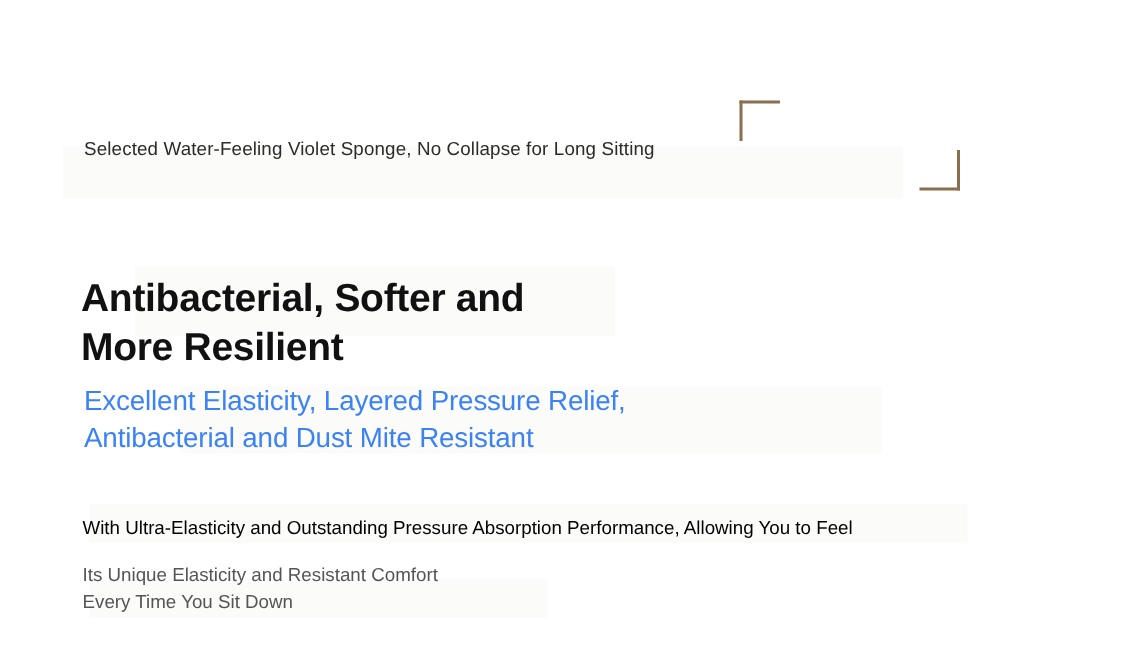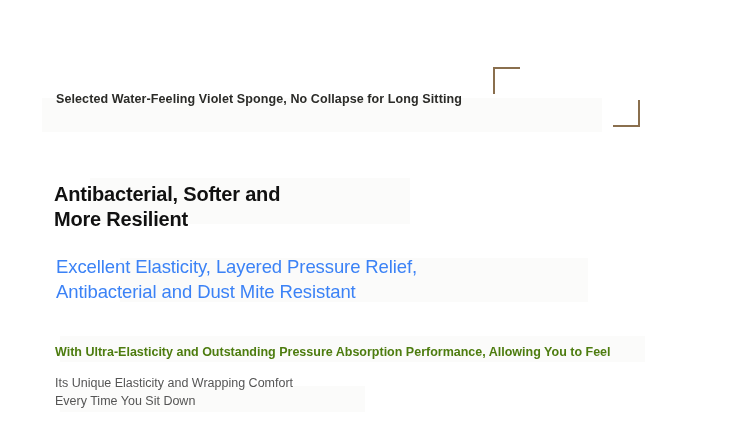"Selected Water-Feeling Violet Sponge, No" .eyebrow-text { font-weight: 700 -> 400 }
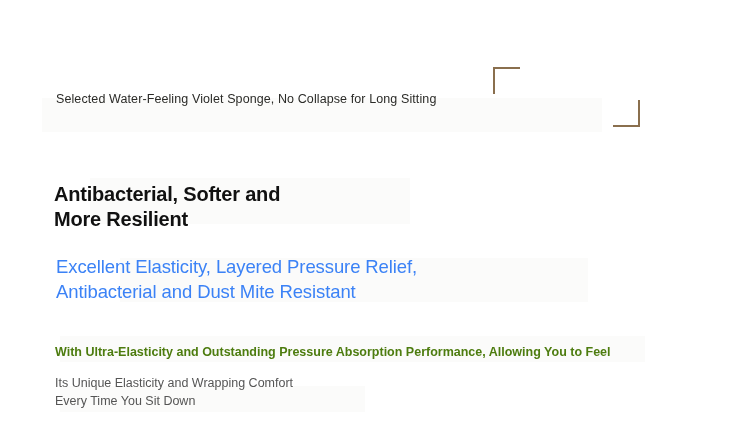"Antibacterial, Softer and" .headline { font-size: 20px -> 26px }
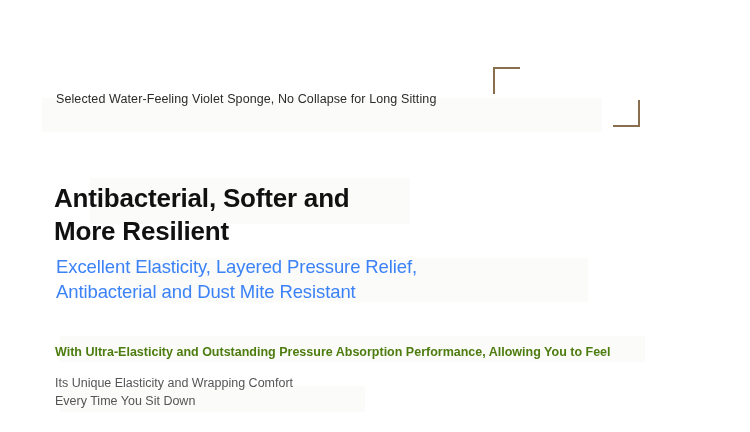"With Ultra-Elasticity and Outstanding" .body-1 { color: #4d7c0f -> #000000; font-weight: 700 -> 400 }
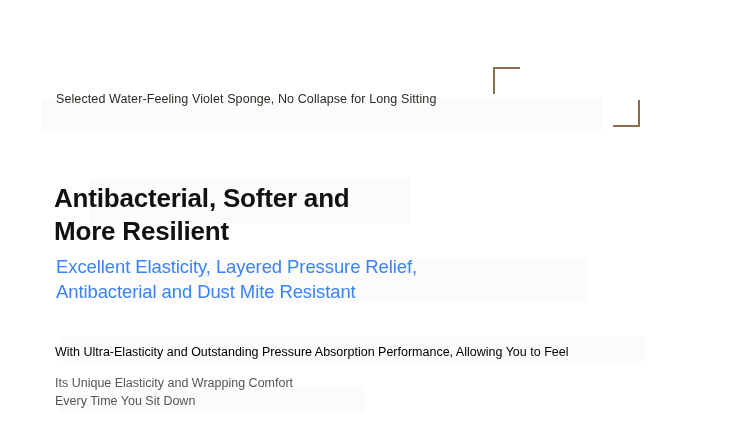"Its Unique Elasticity and Wrapping" p.body-2 { text: Wrapping -> Resistant }
